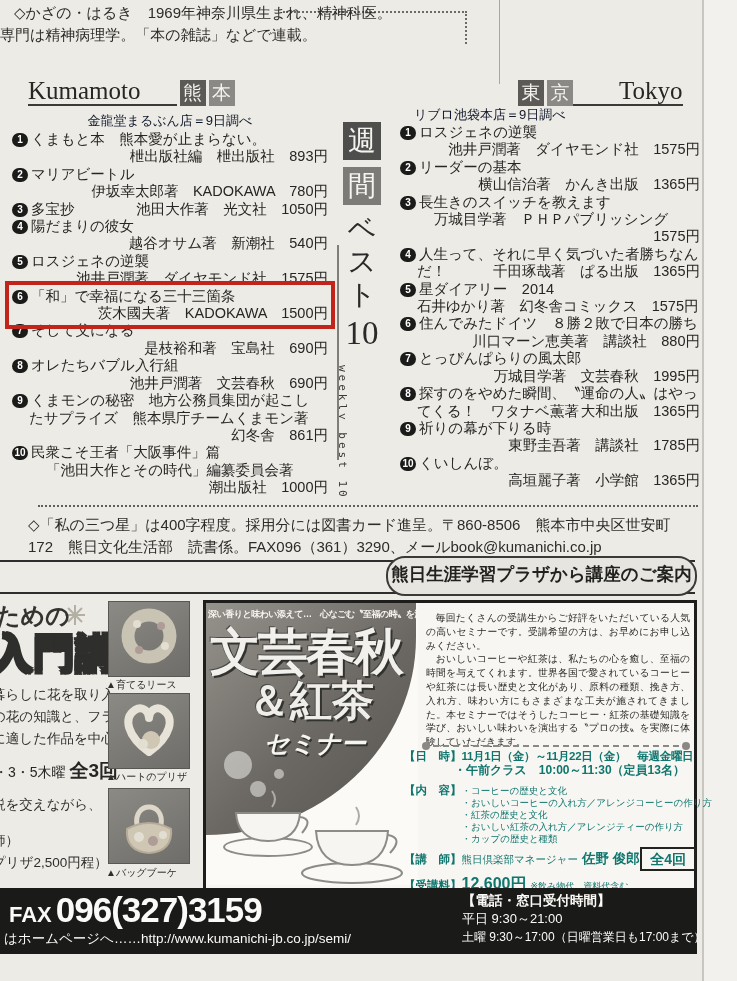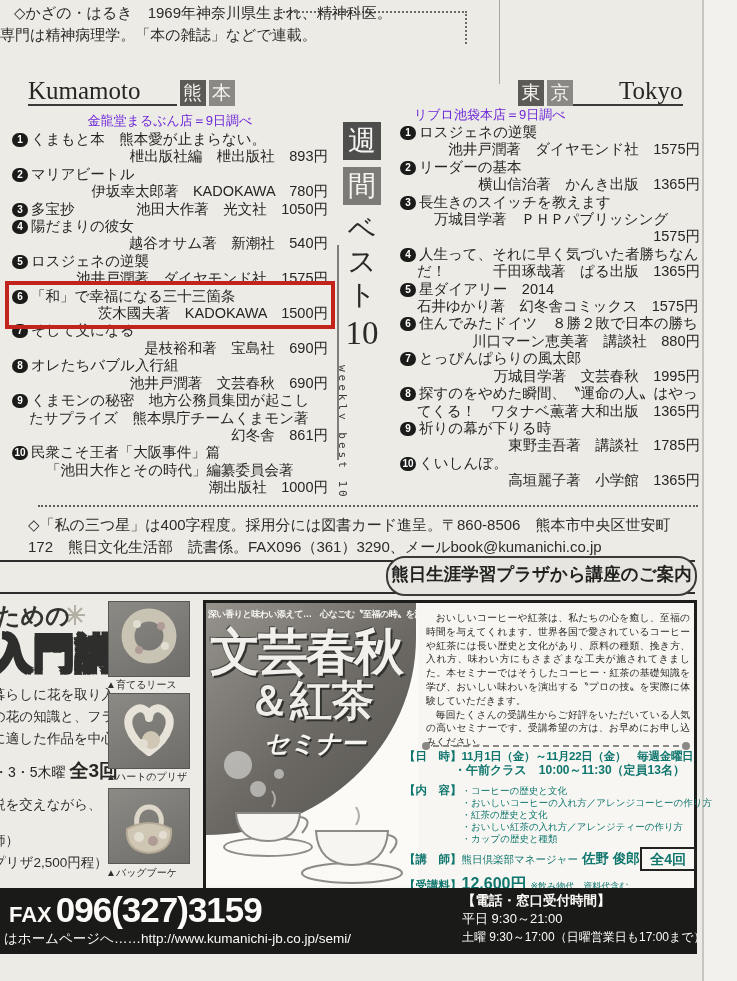"金龍堂まるぶん店＝9日調べ" .source { color: #6d28d9 -> #0f172a }
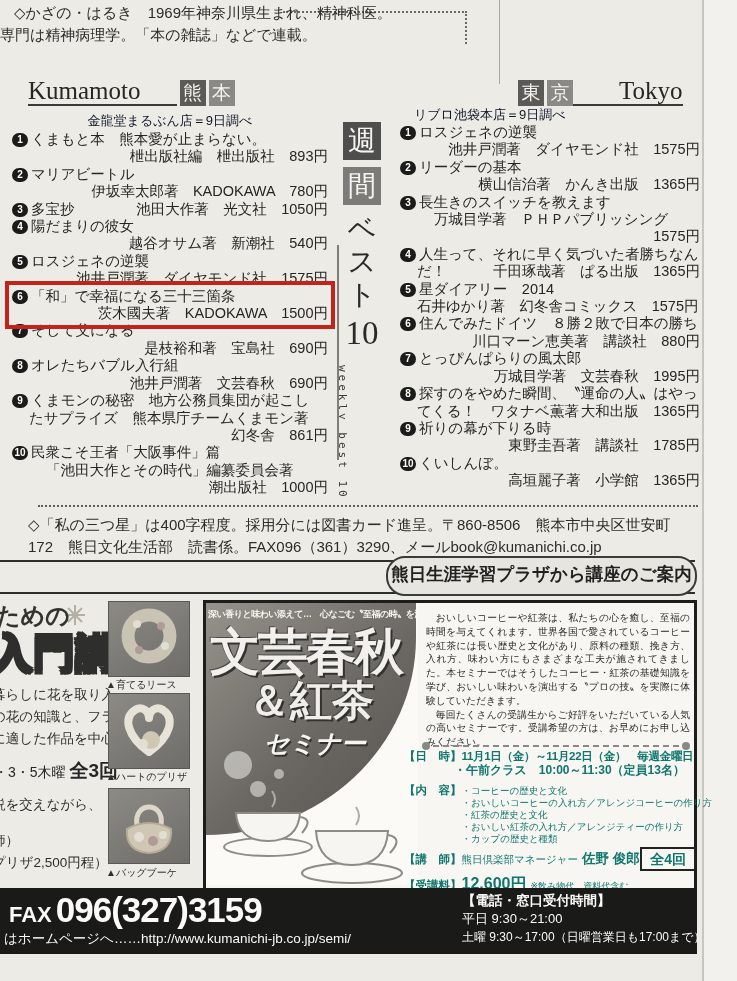"おいしいコーヒーや紅茶は、私たちの心を癒し、至福の時間を与えてくれます。世界各国" p { order: before "毎回たくさんの受講生からご好評をいただいている人気の高いセミナーです。受講希望の" -> after "毎回たくさんの受講生からご好評をいただいている人気の高いセミナーです。受講希望の" }
